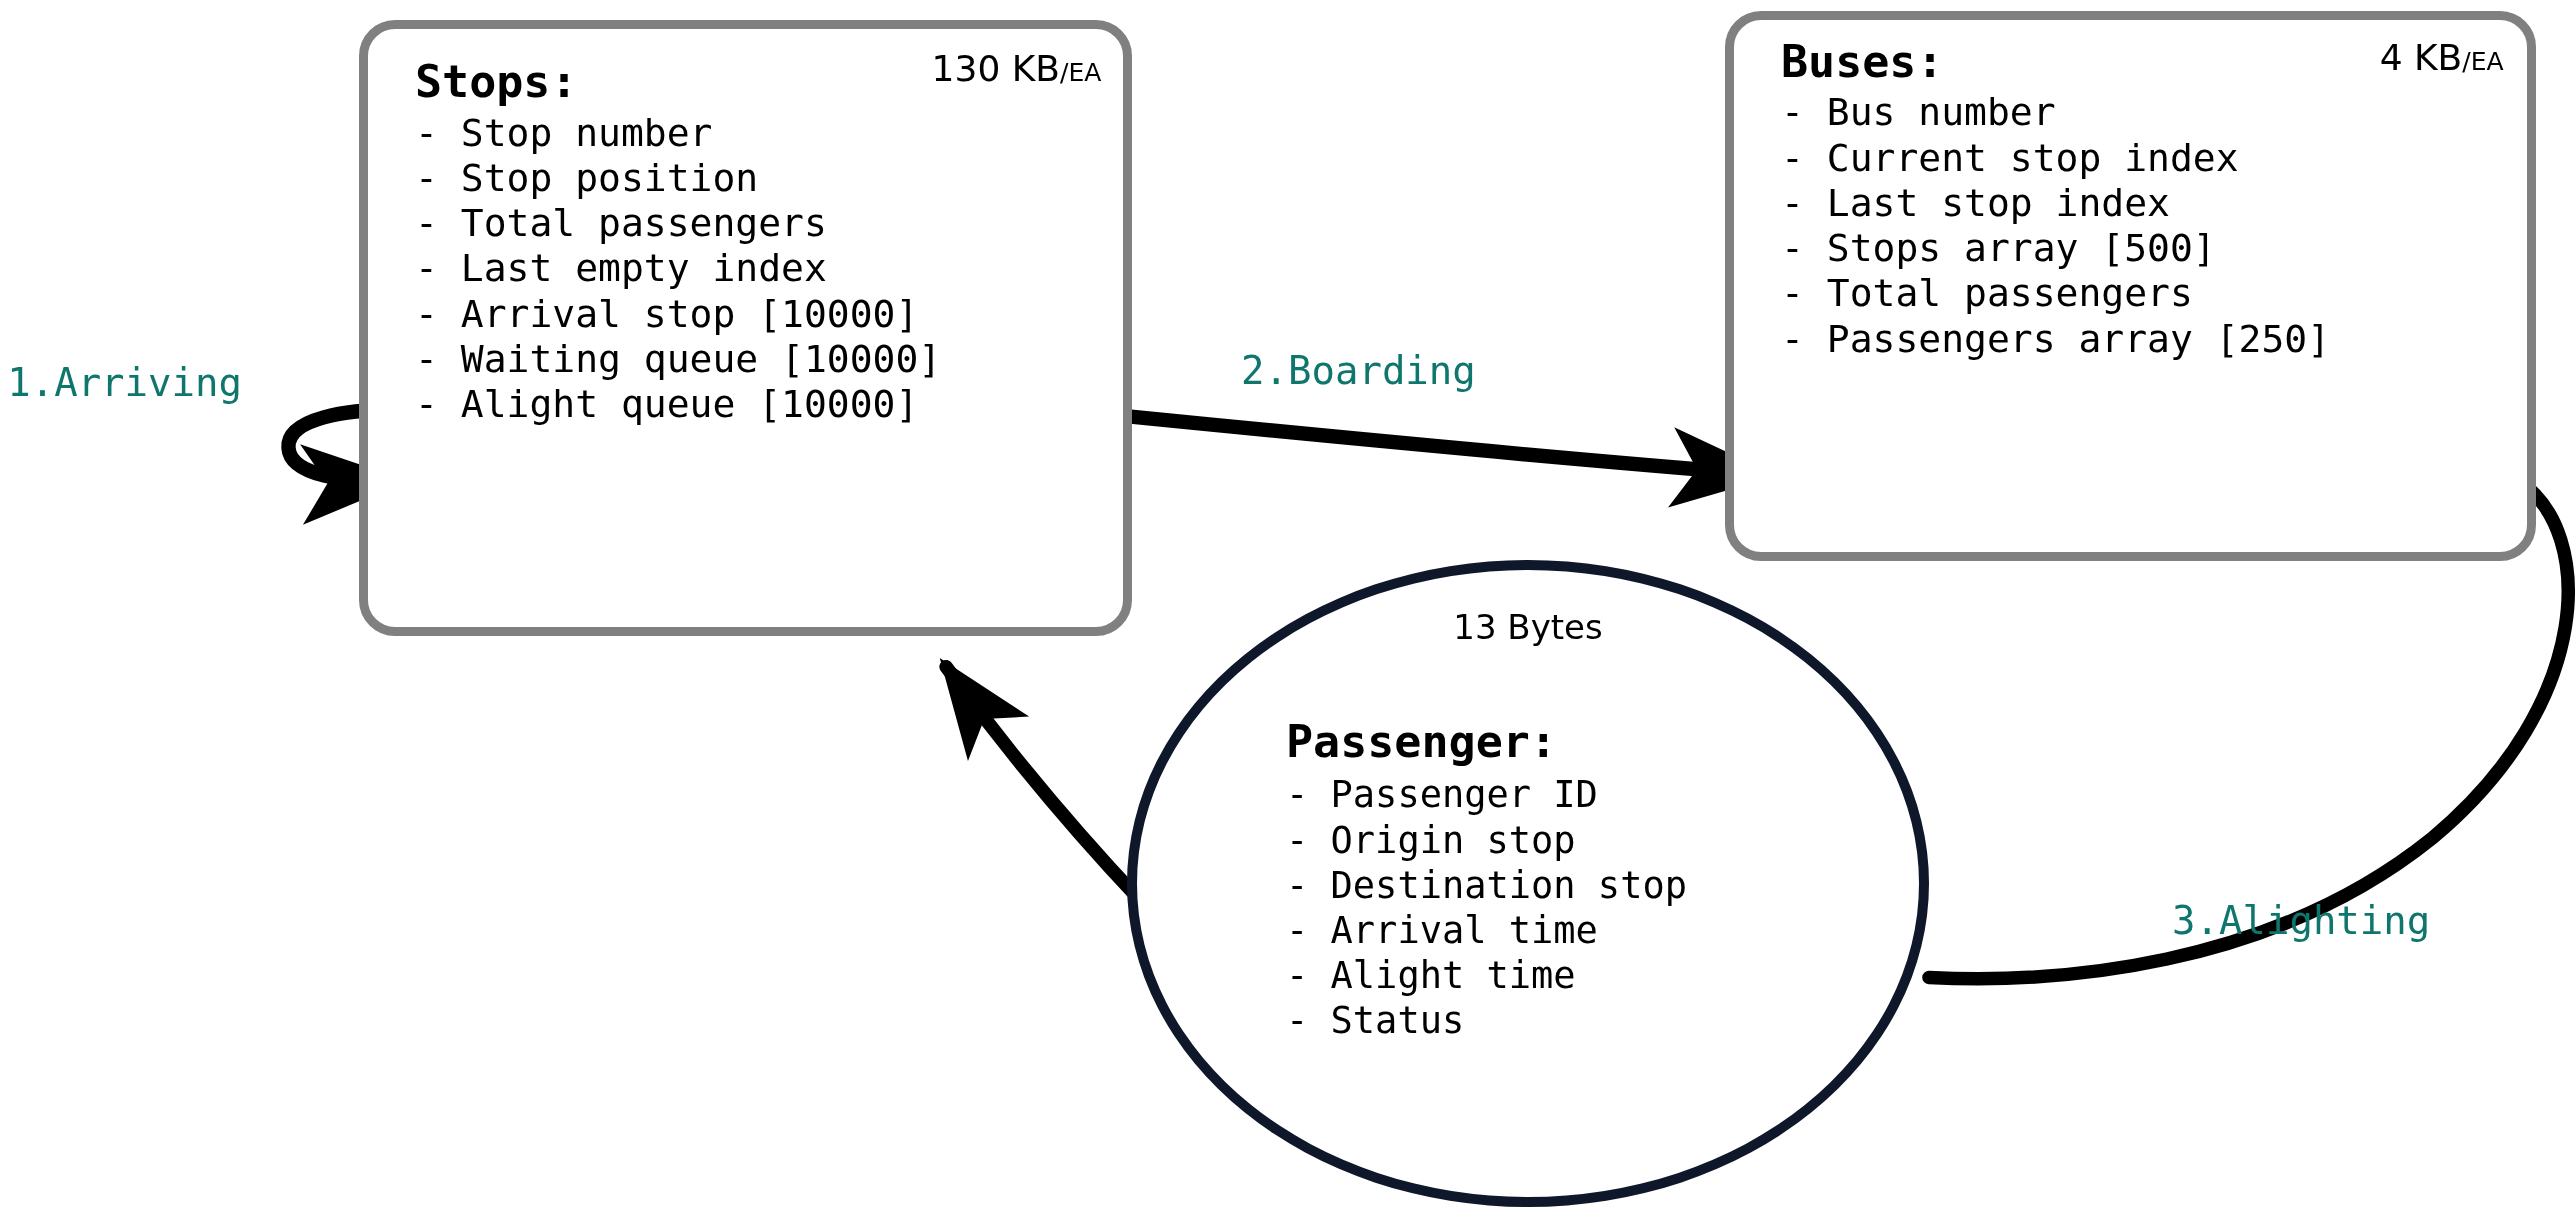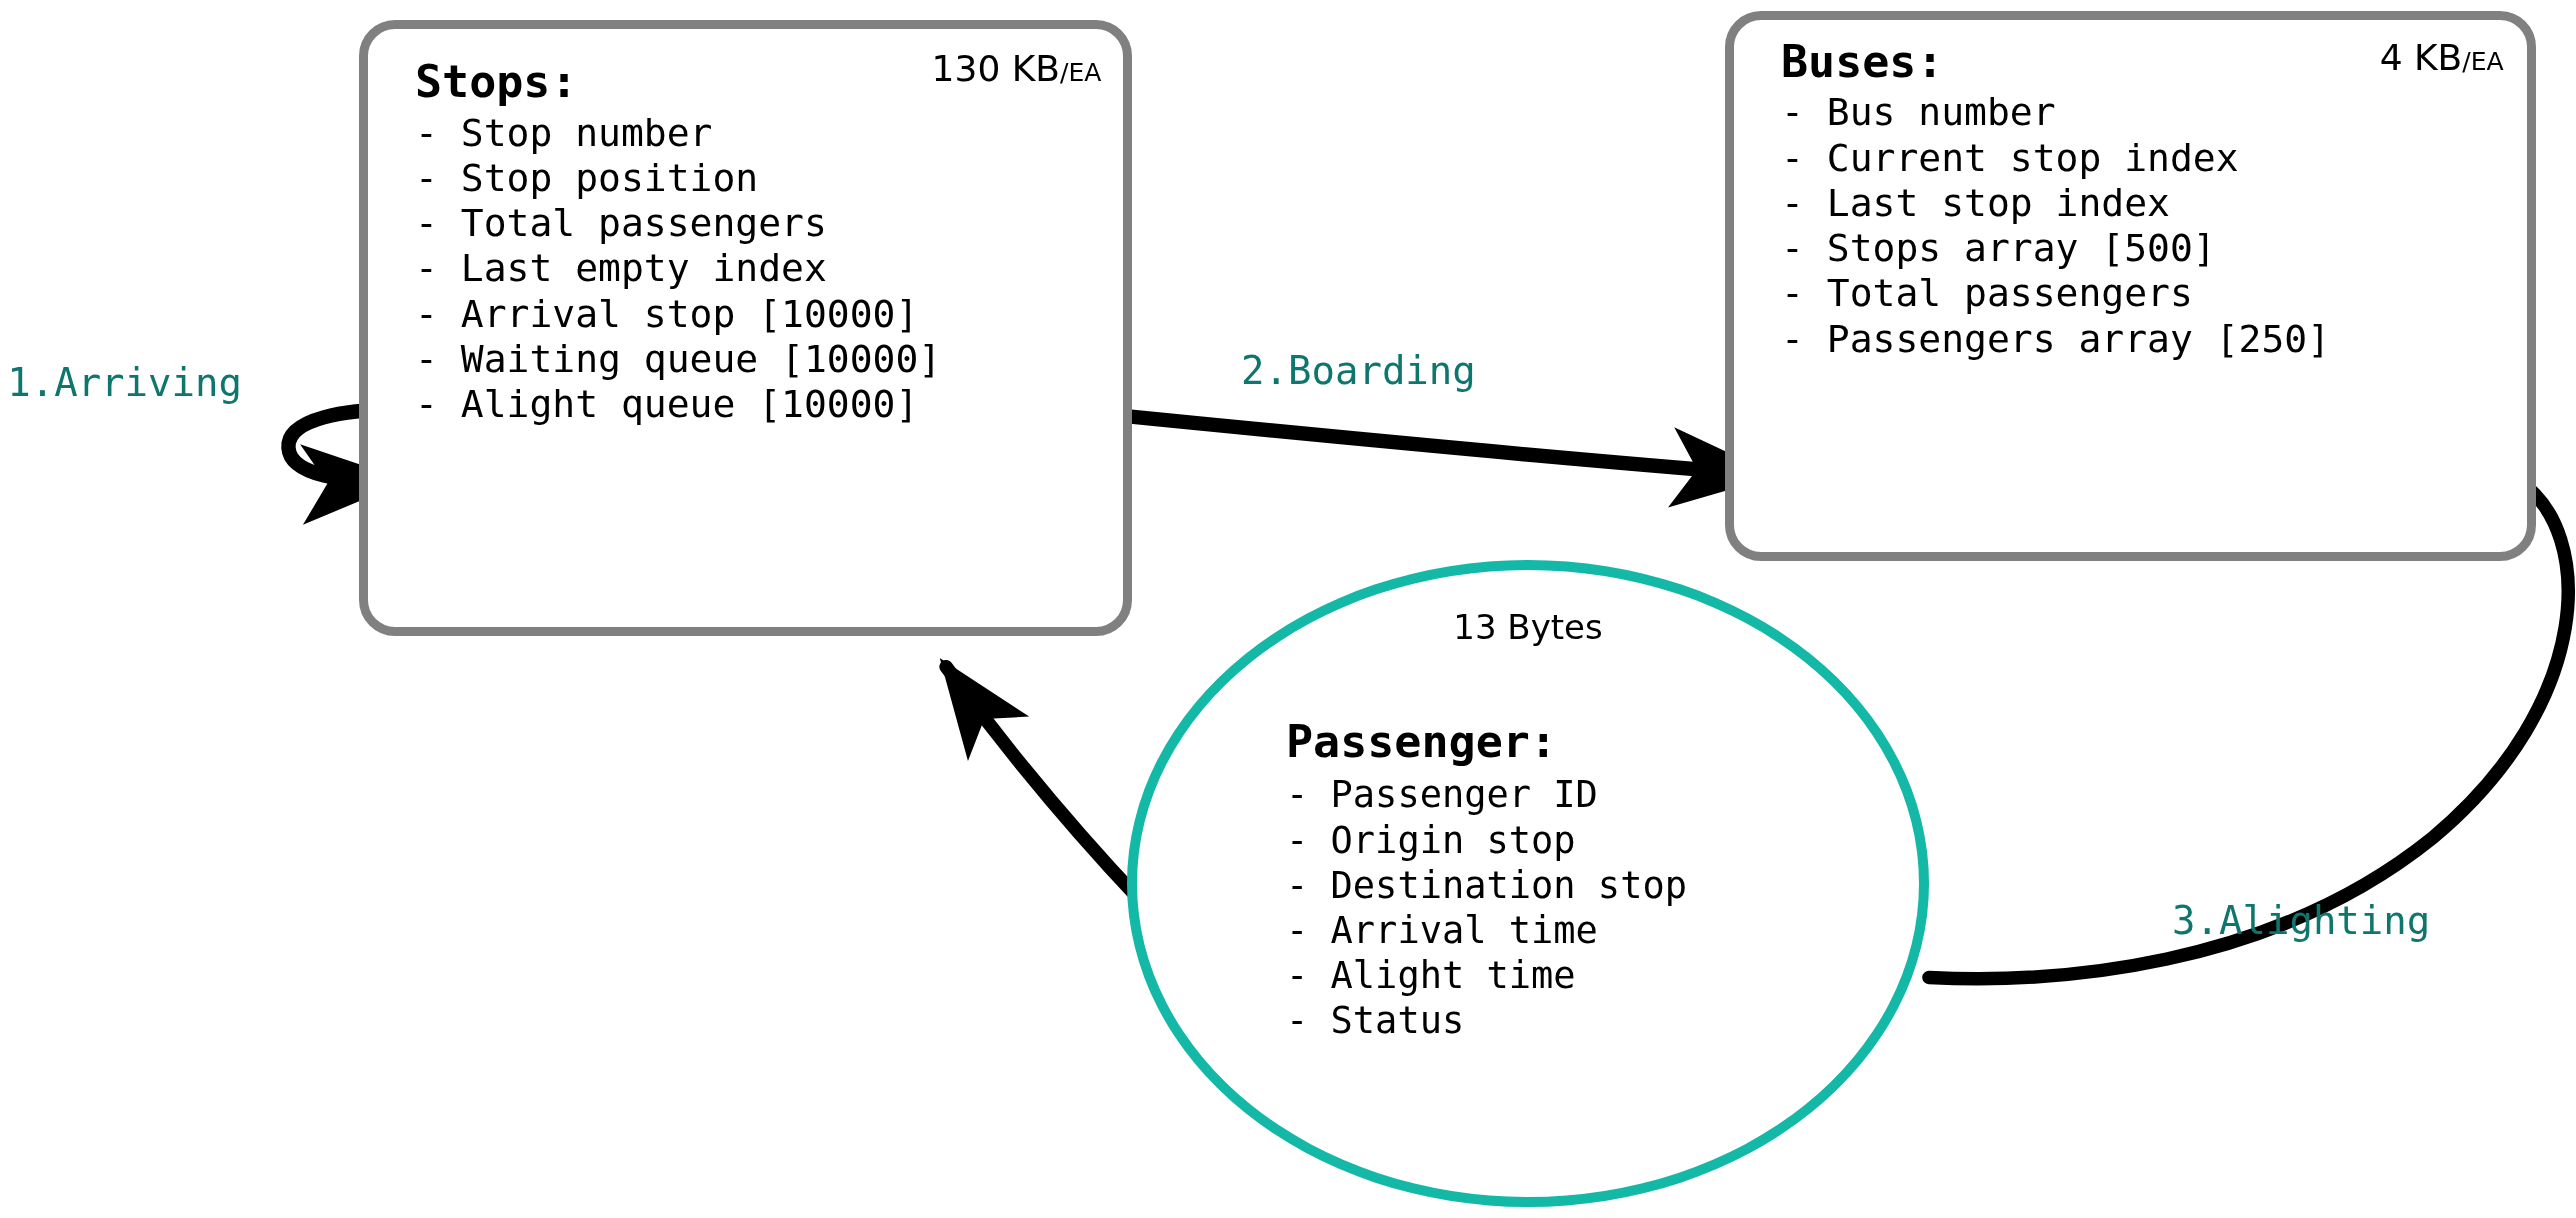"13 Bytes" .ellipse { border: 10px solid #14b8a6 -> 10px solid #0f172a }
